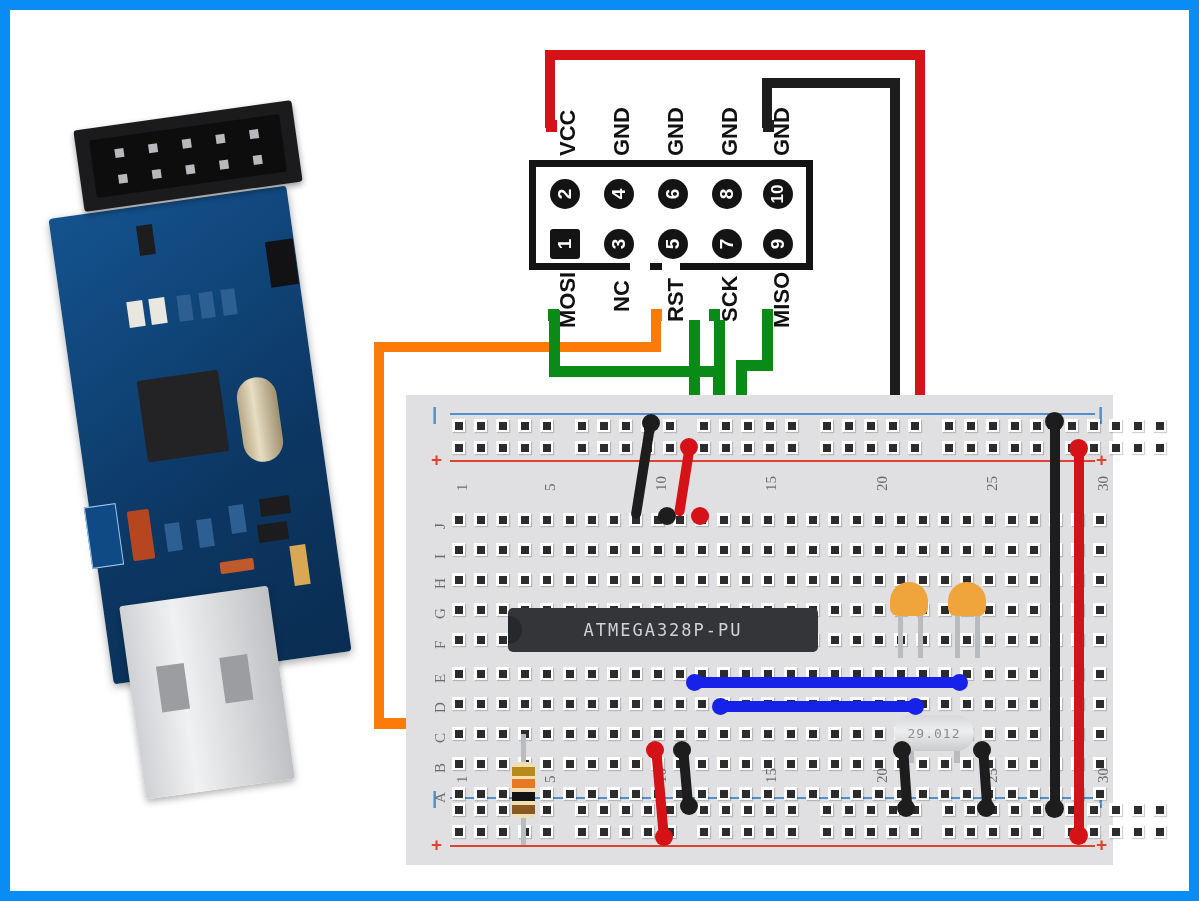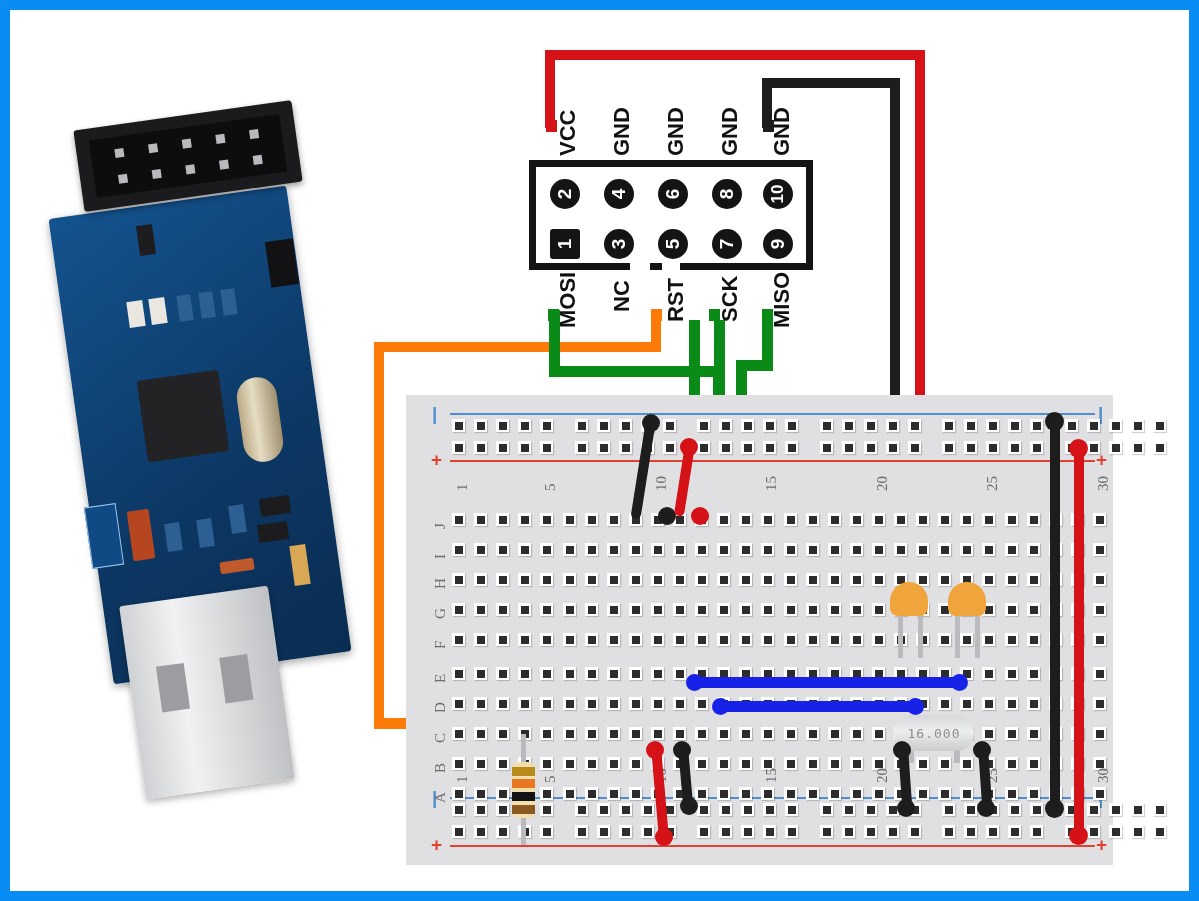"ATMEGA328P-PU" div { html: none -> <div> <div>ATMEGA328P-PU</div> </div> }
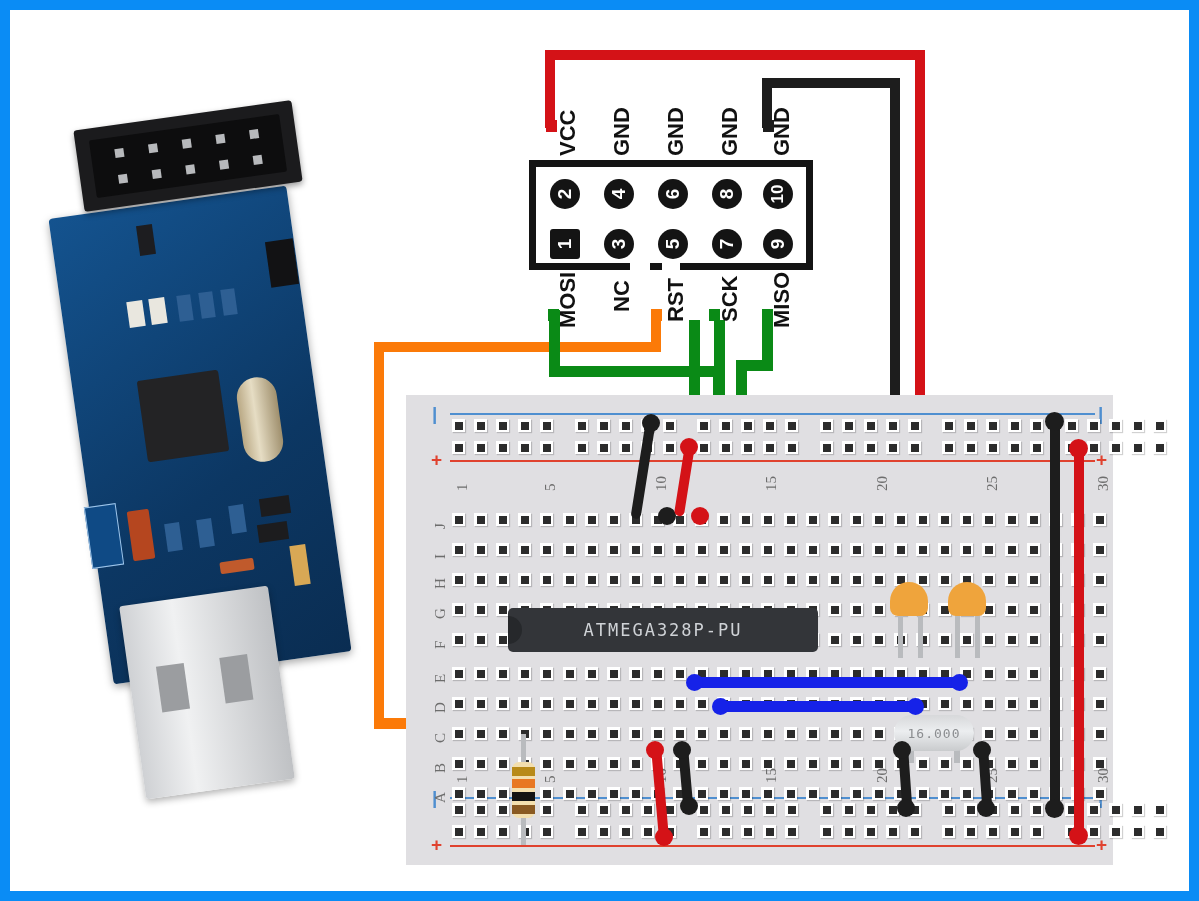"16.000" div.xt { text: 16.000 -> 29.012 }
